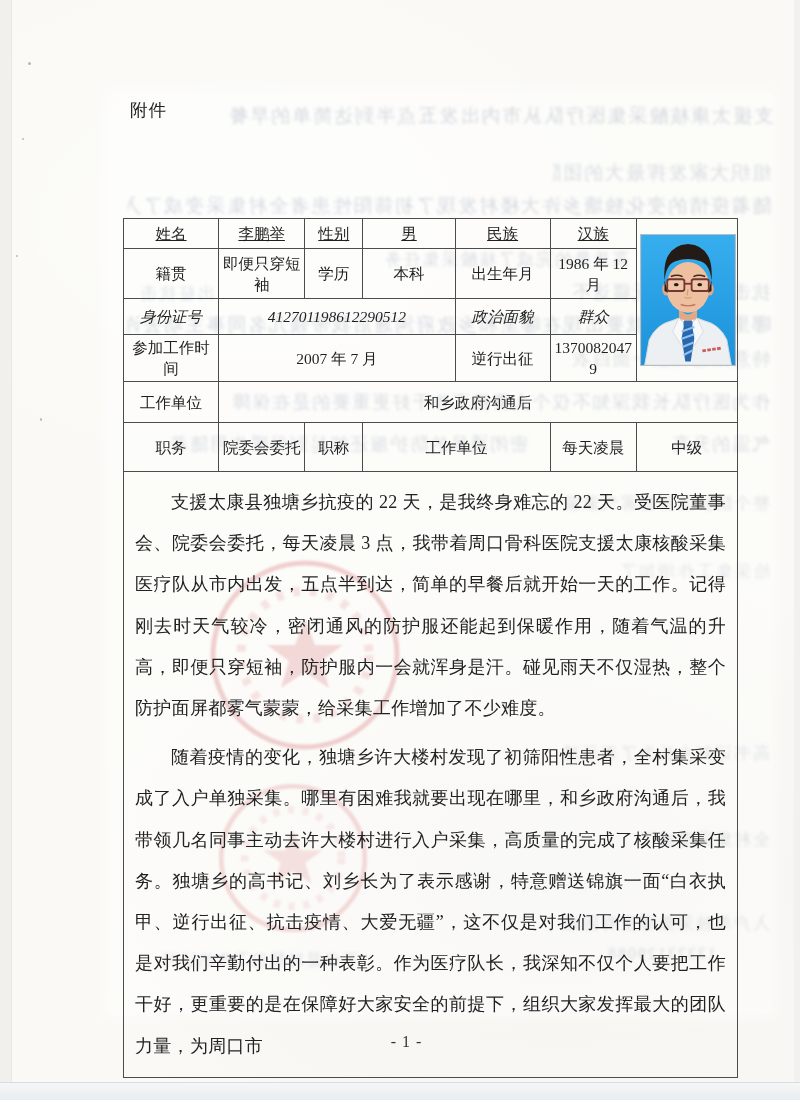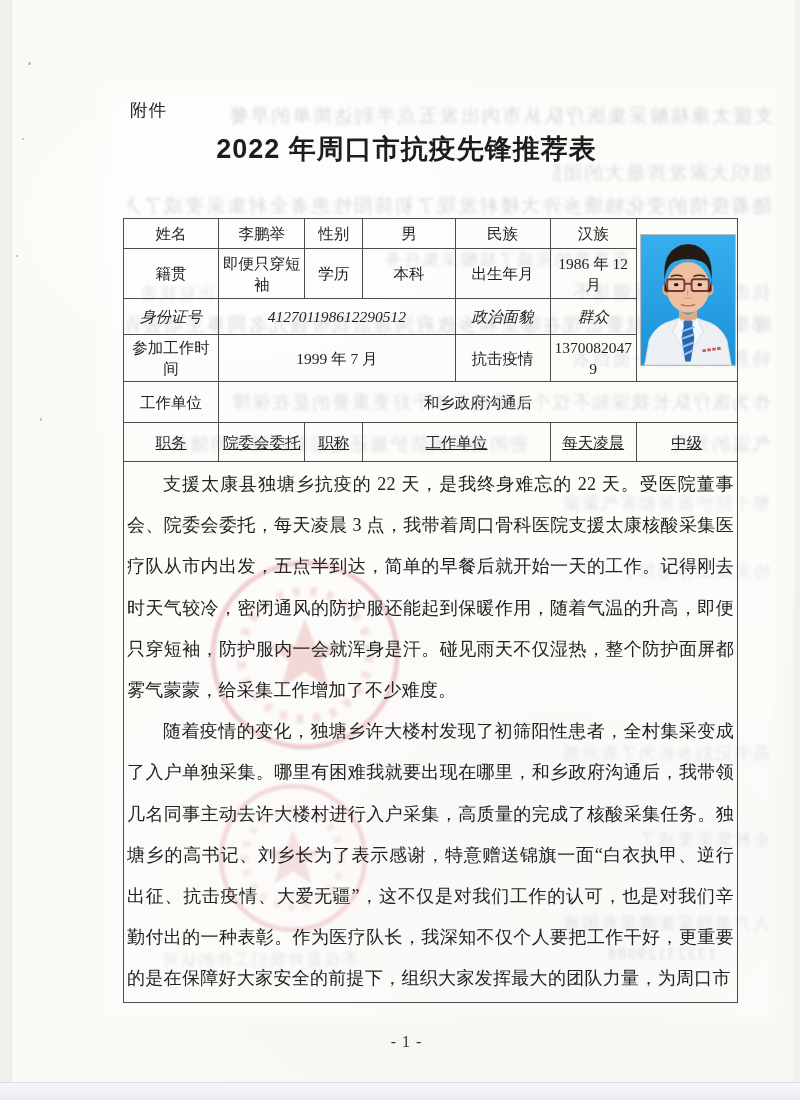"2022 年周口市抗疫先锋推荐表" div.doc-title { html: <div>2022 年周口市抗疫先锋推荐表</div> -> none }
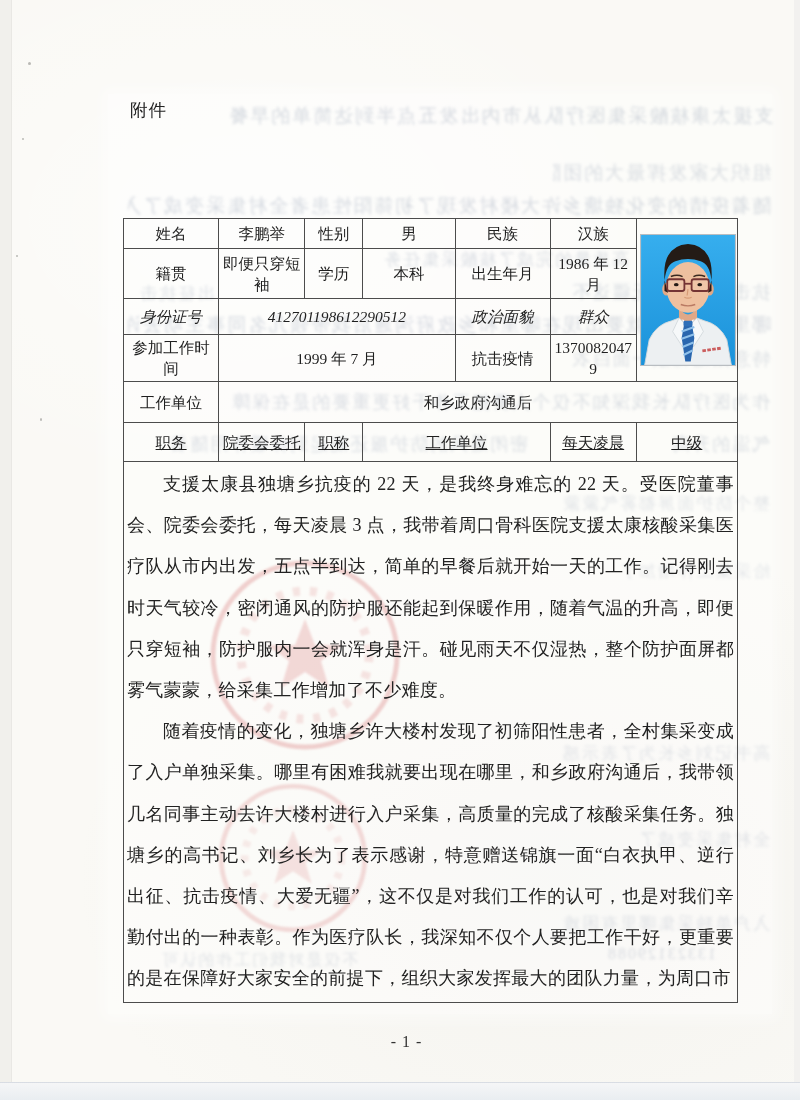"姓名" tr { text-decoration: none -> underline }
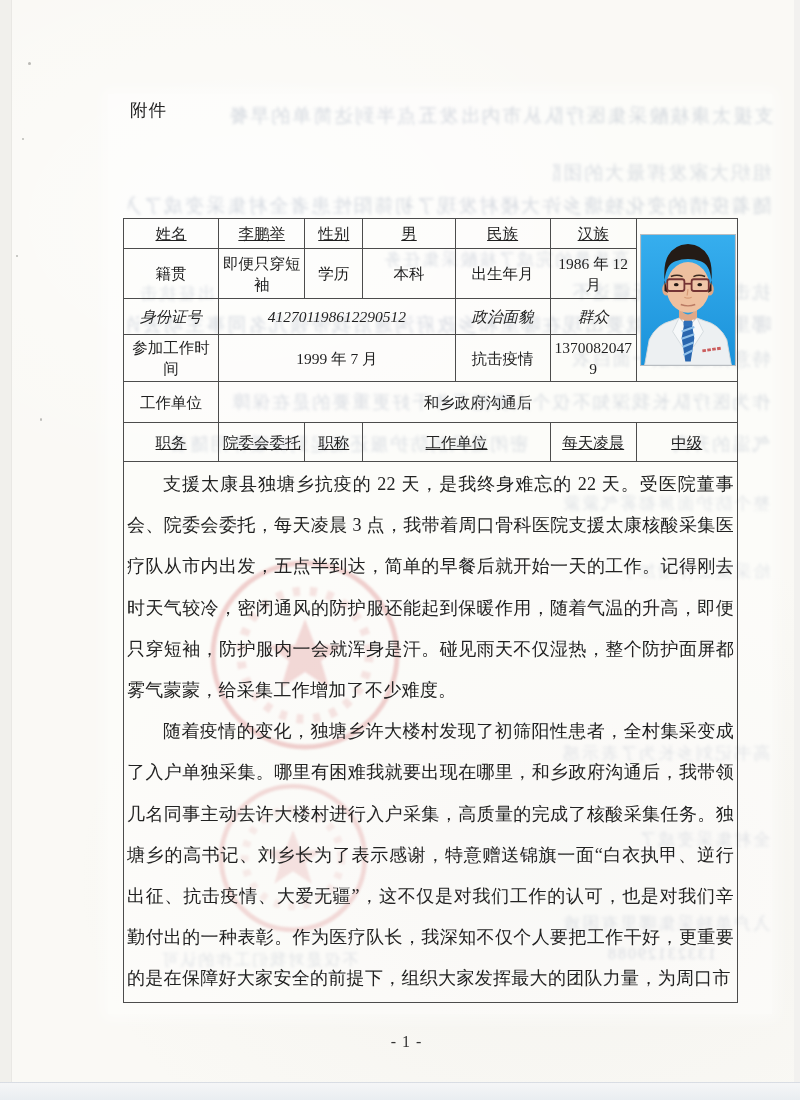"1999 年 7 月" td { text: 1999 -> 2007 }
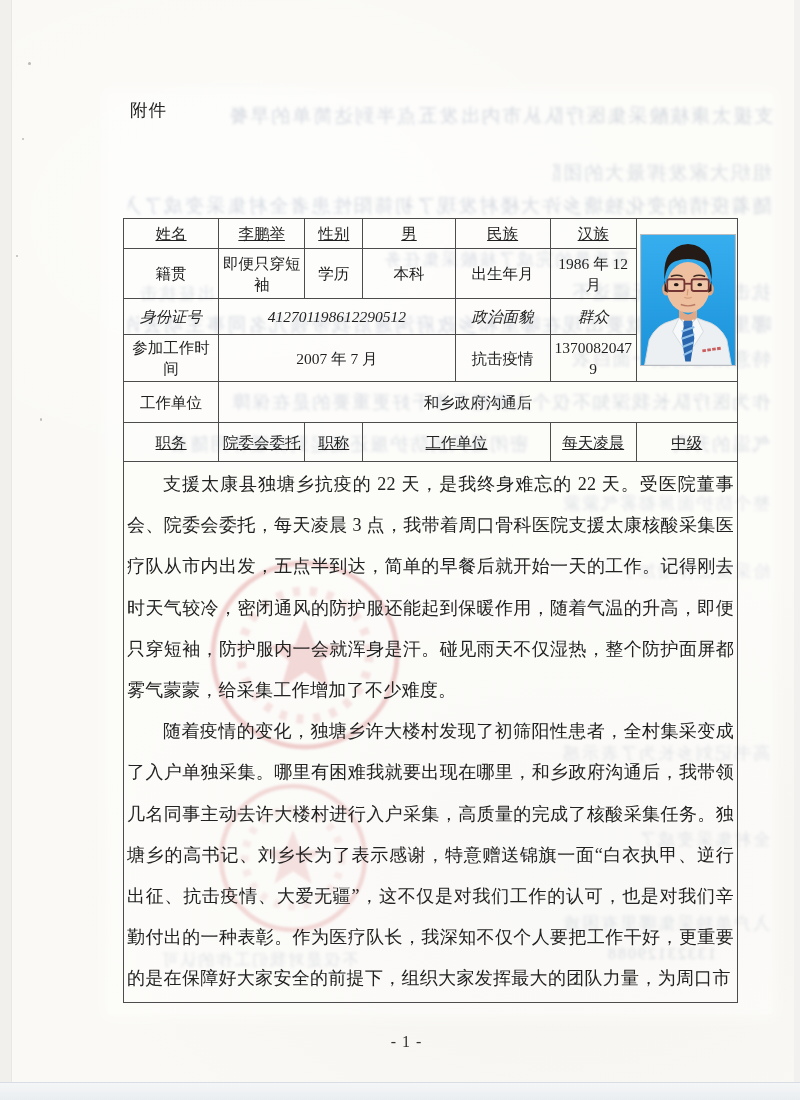"抗击疫情" td { text: 抗击疫情 -> 逆行出征 }
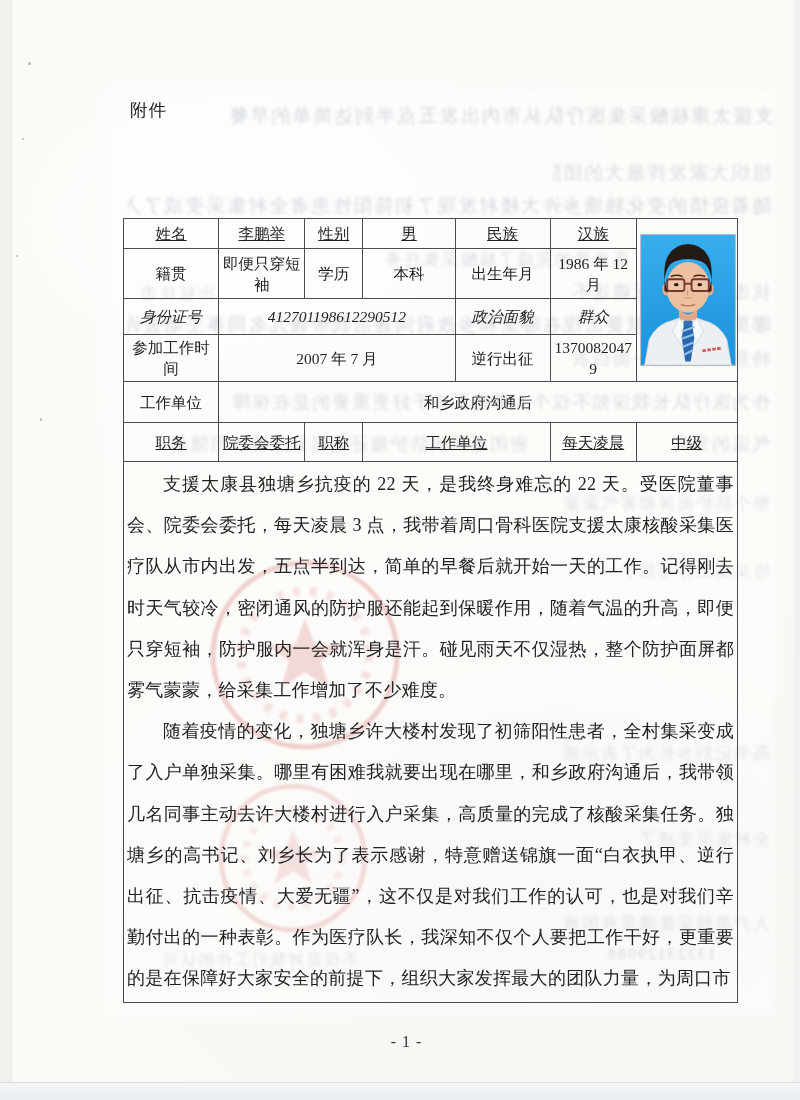"职务" tr { height: 39px -> 49px; text-decoration: underline -> none }
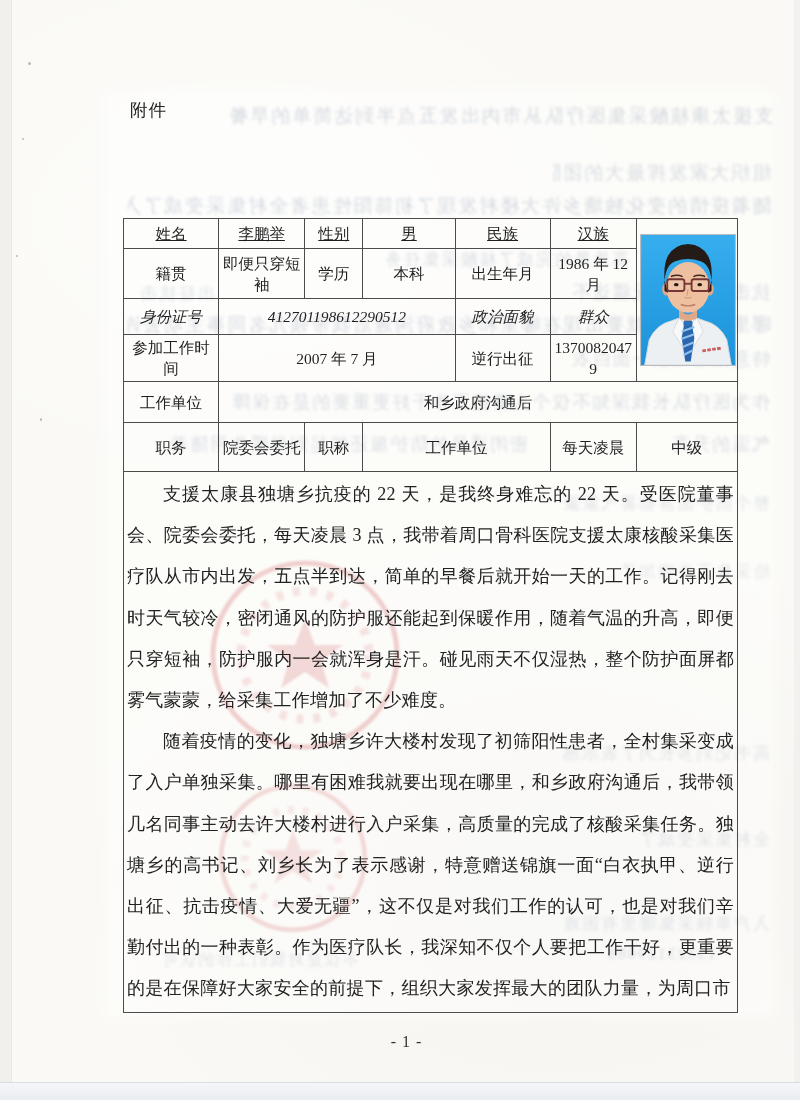"支援太康县独塘乡抗疫的 22 天，是我终身难忘的 22" .narr p { margin: 0 -> 8px }
